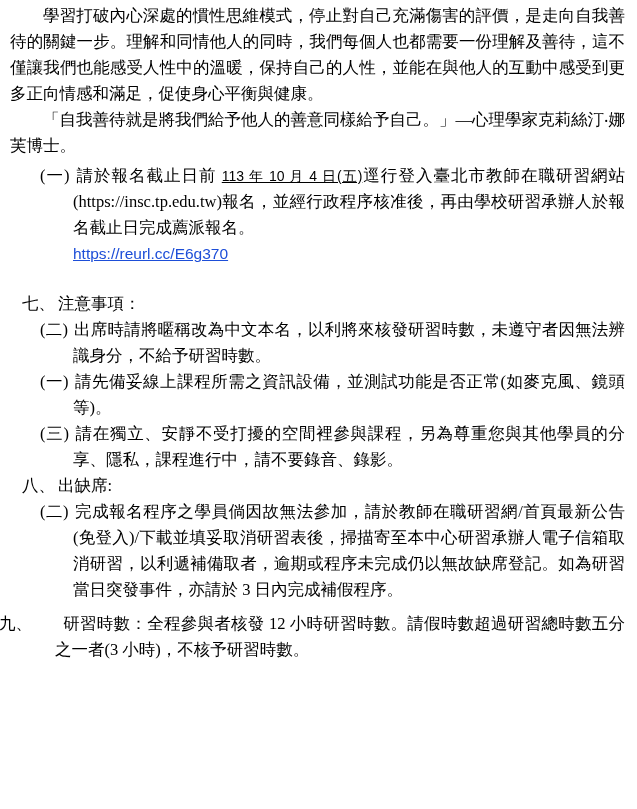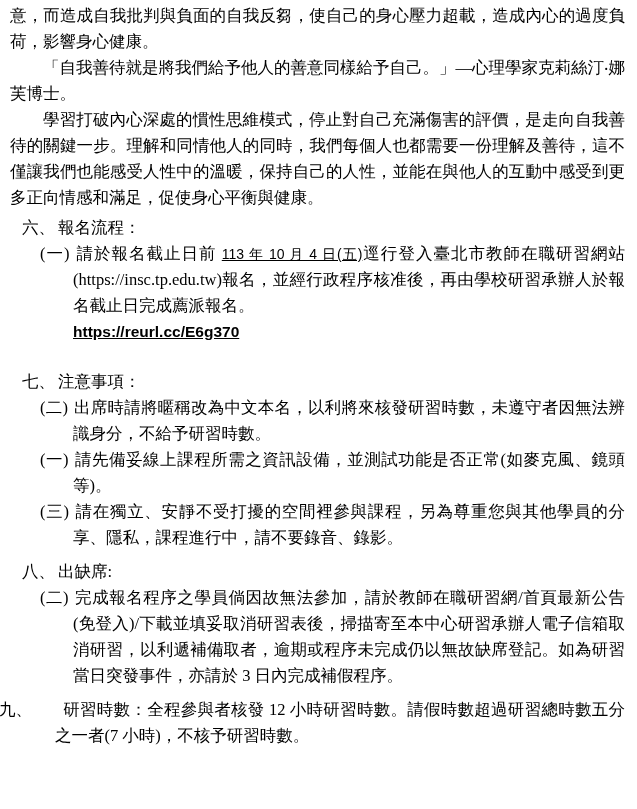"意，而造成自我批判與負面的自我反芻，使自己的身心壓力超載，造成內心的過度負荷，影" p.para { html: <p>意，而造成自我批判與負面的自我反芻，使自己的身心壓力超載，造成內心的過度負荷，影響身心健康。</p> -> none }
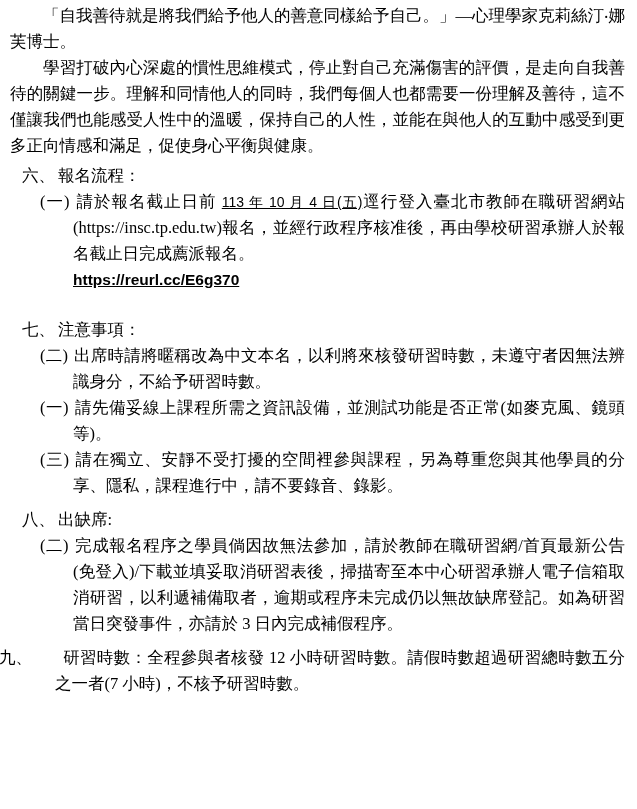"「自我善待就是將我們給予他人的善意同樣給予自己。」—心理學家克莉絲汀‧娜芙博士。" p.para { order: before "學習打破內心深處的慣性思維模式，停止對自己充滿傷害的評價，是走向自我善待的關鍵一" -> after "學習打破內心深處的慣性思維模式，停止對自己充滿傷害的評價，是走向自我善待的關鍵一" }
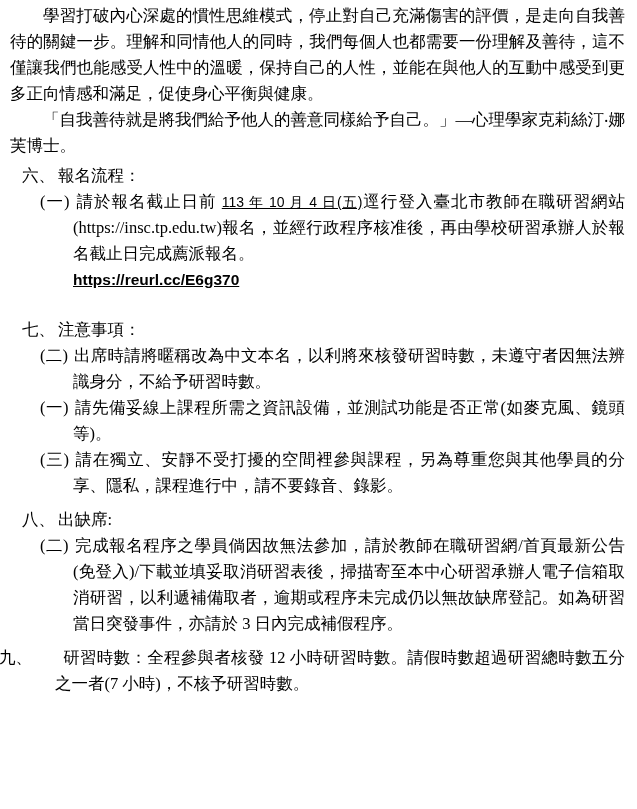"六、 報名流程：" p.sec-head { html: <p><span>六、</span><span>報名流程：</span></p> -> none }
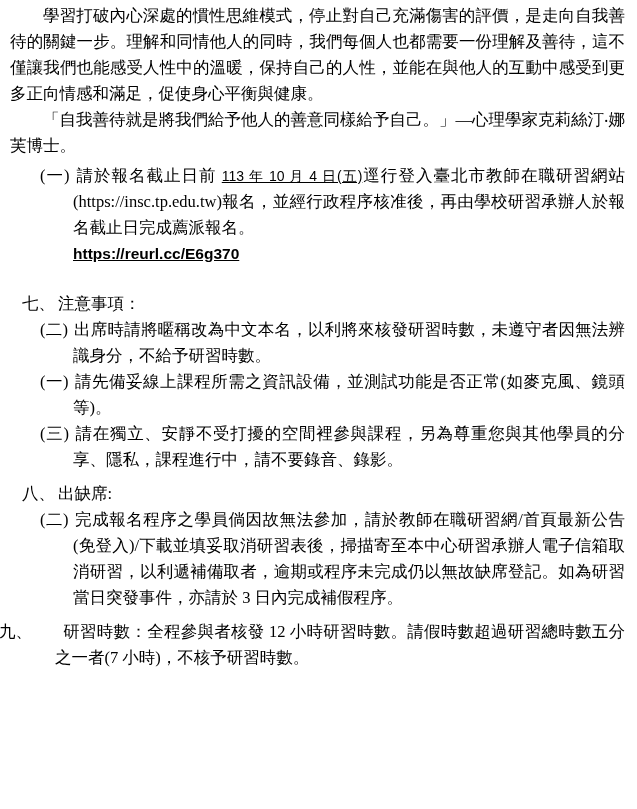"https://reurl.cc/E6g370" .doc-link { color: #000000 -> #1d4ed8; font-weight: bold -> normal }
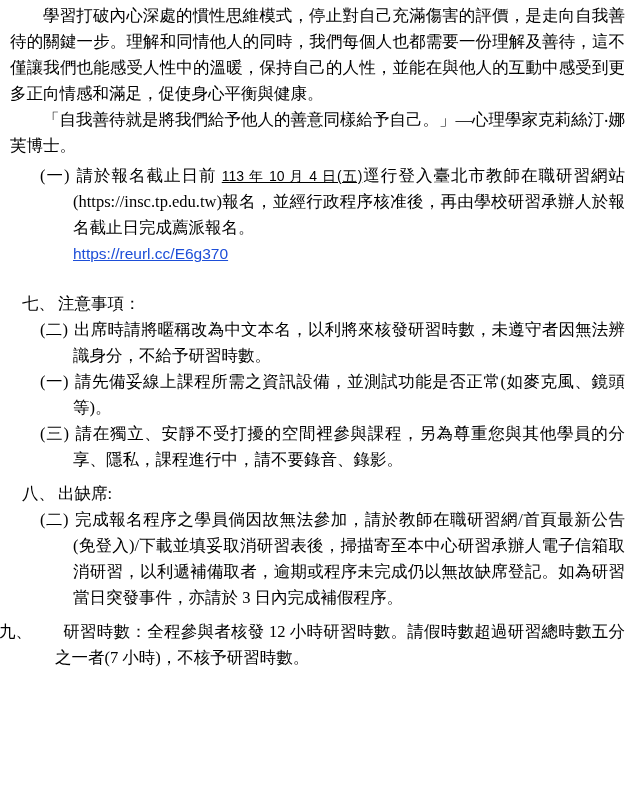"八、 出缺席:" .section-8 { margin-top: 8px -> none }
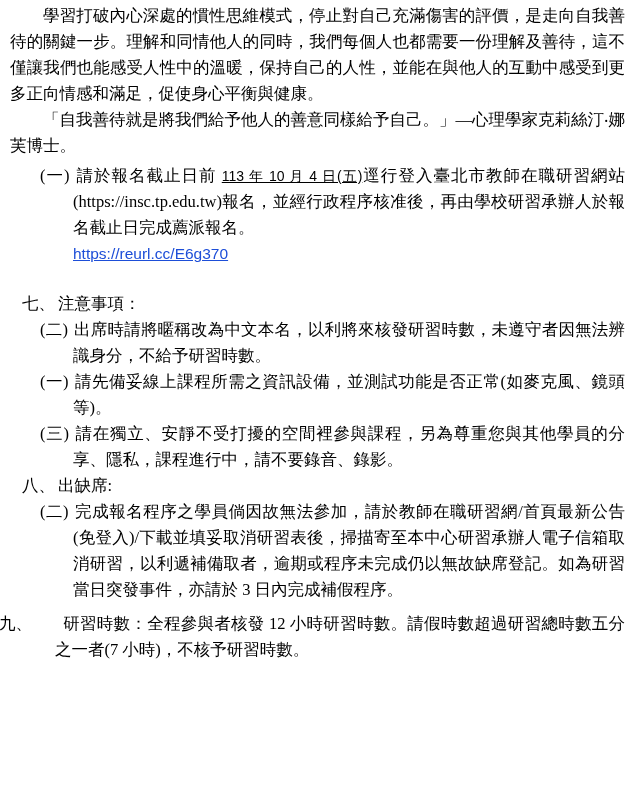"研習時數：全程參與者核發 12" span { text: 7 -> 3 }
